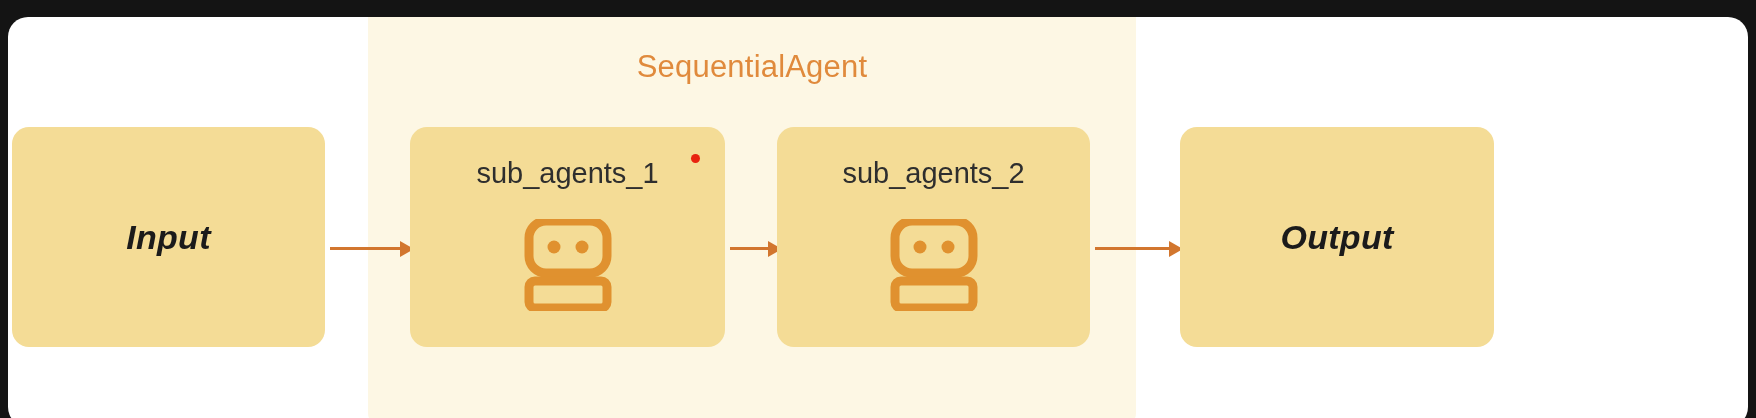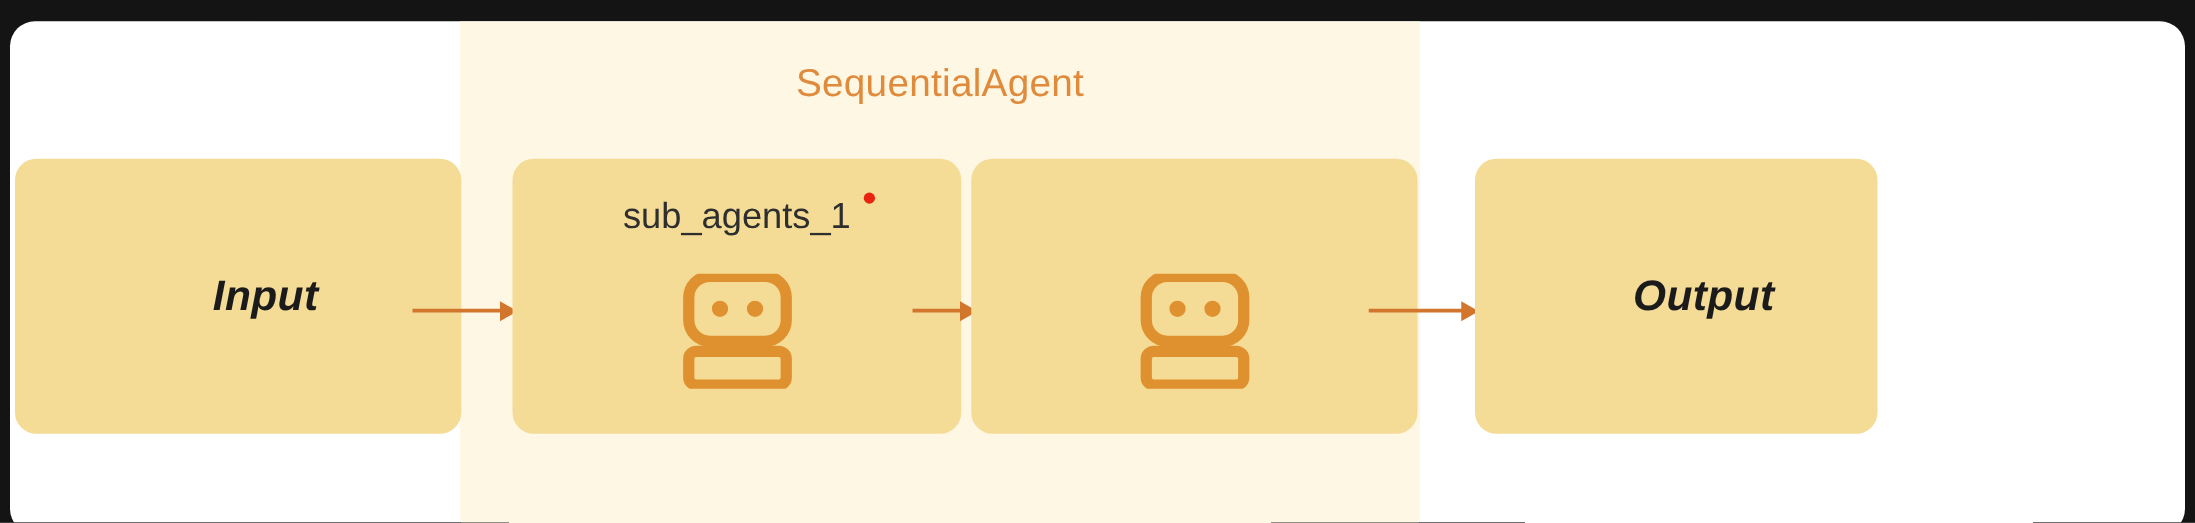"sub_agents_1" .node-box { padding-left: 44px -> none }
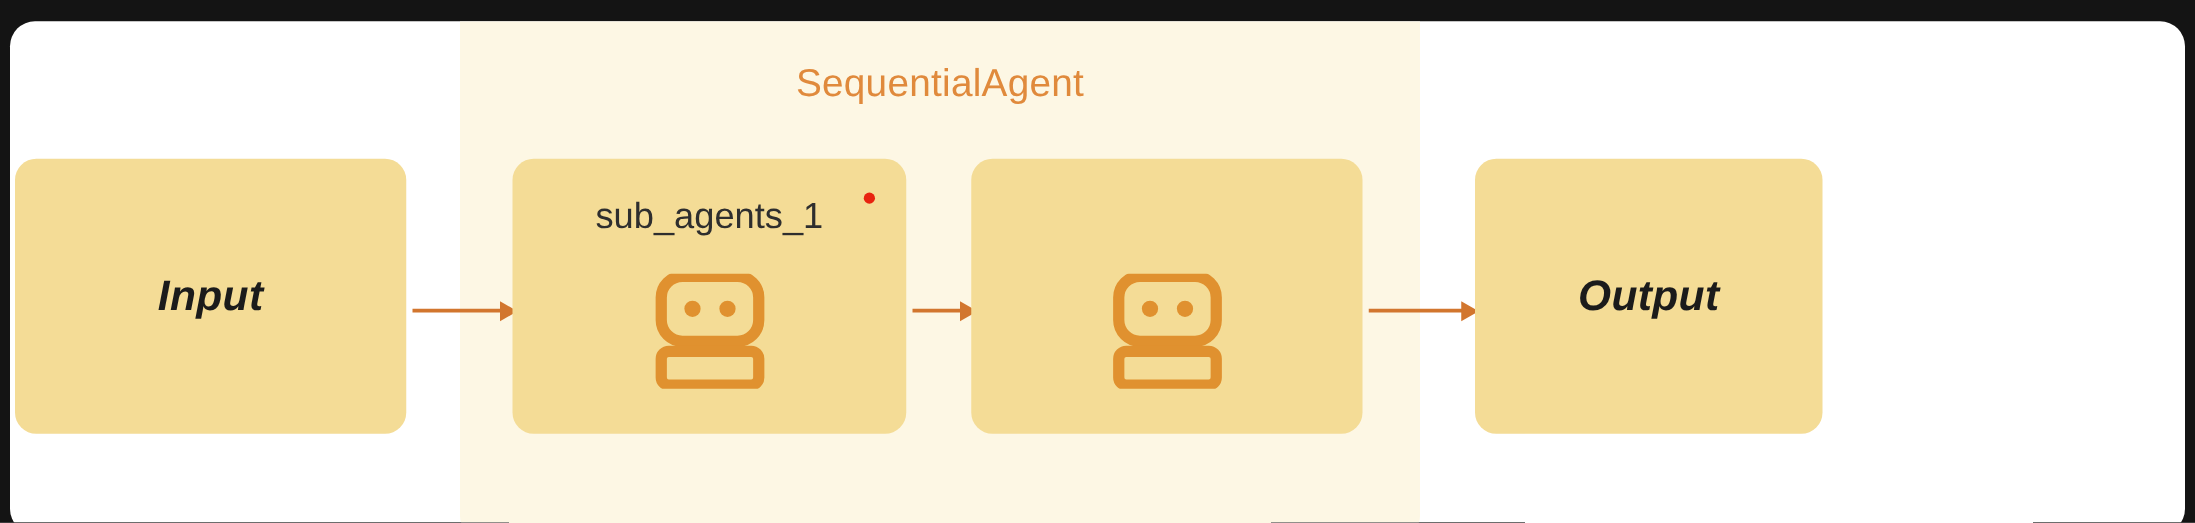"sub_agents_2" div.agent-label { html: none -> <div>sub_agents_2</div> }
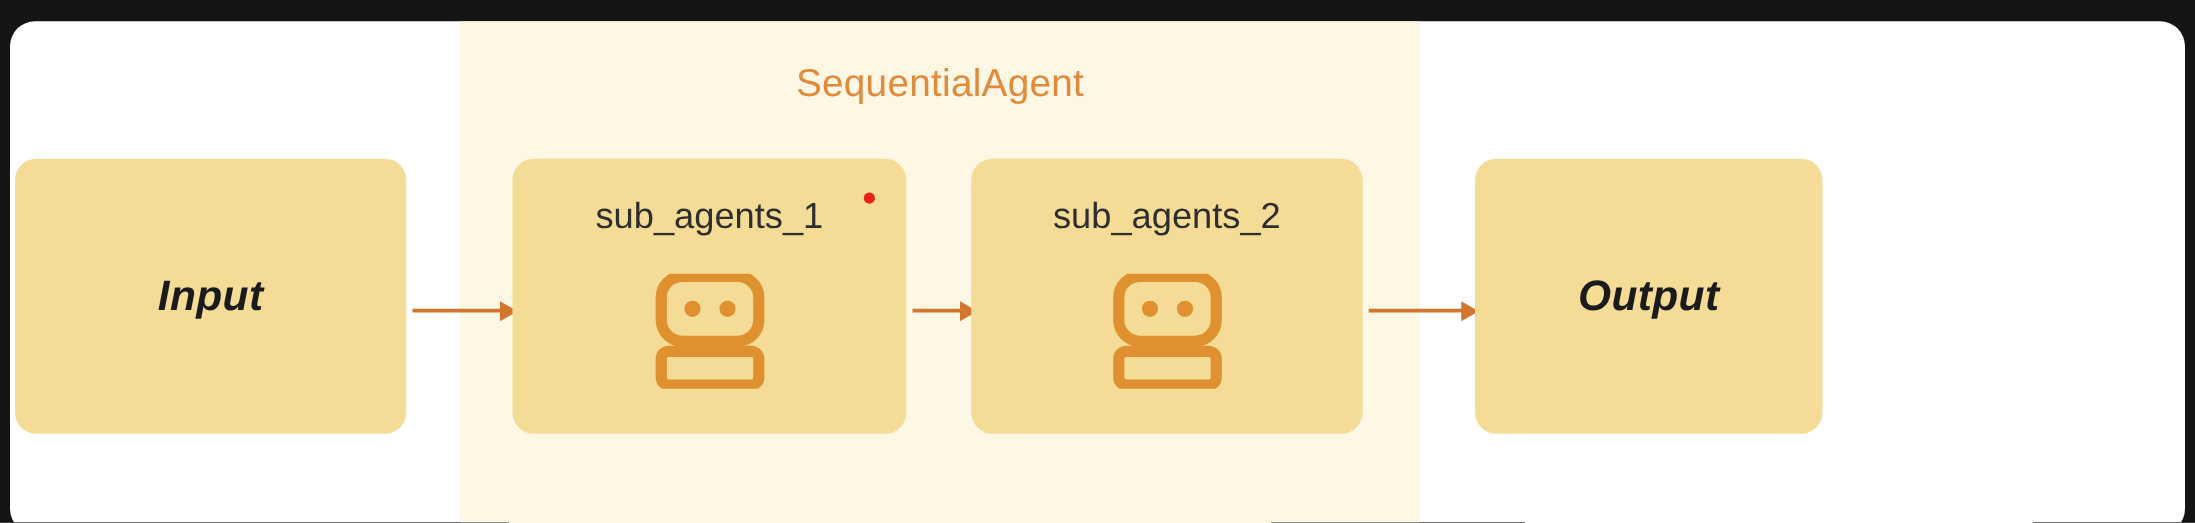"Output" #box-output { width: 278px -> 314px }
